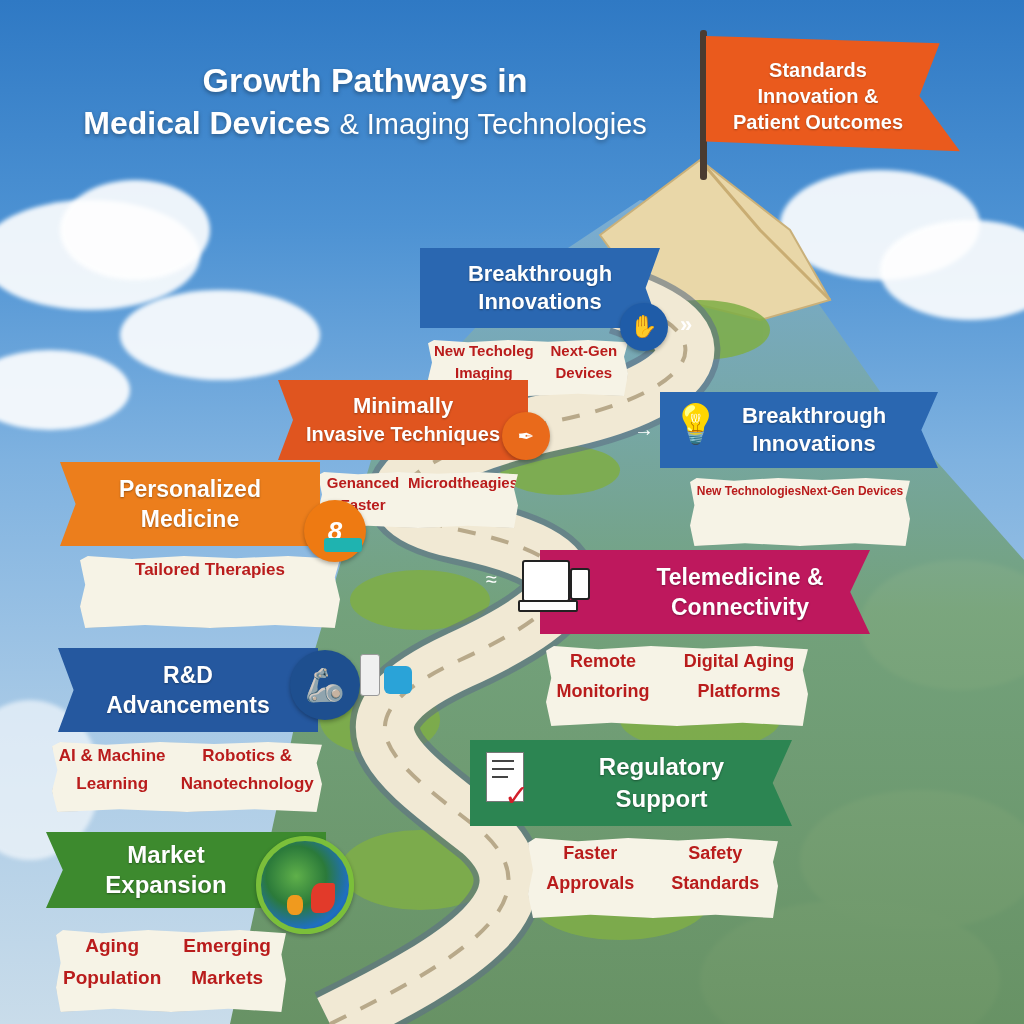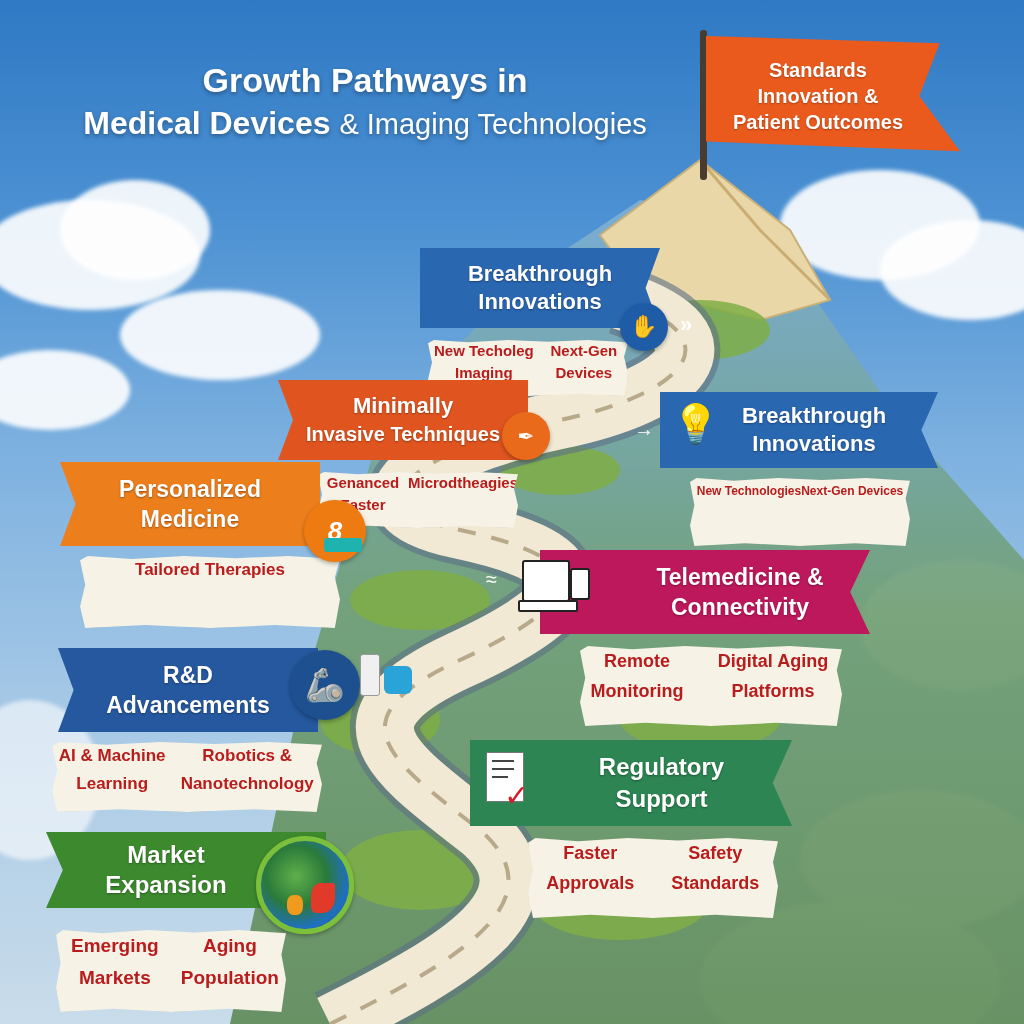"Remote Monitoring" div.paper { left: 580px -> 546px }
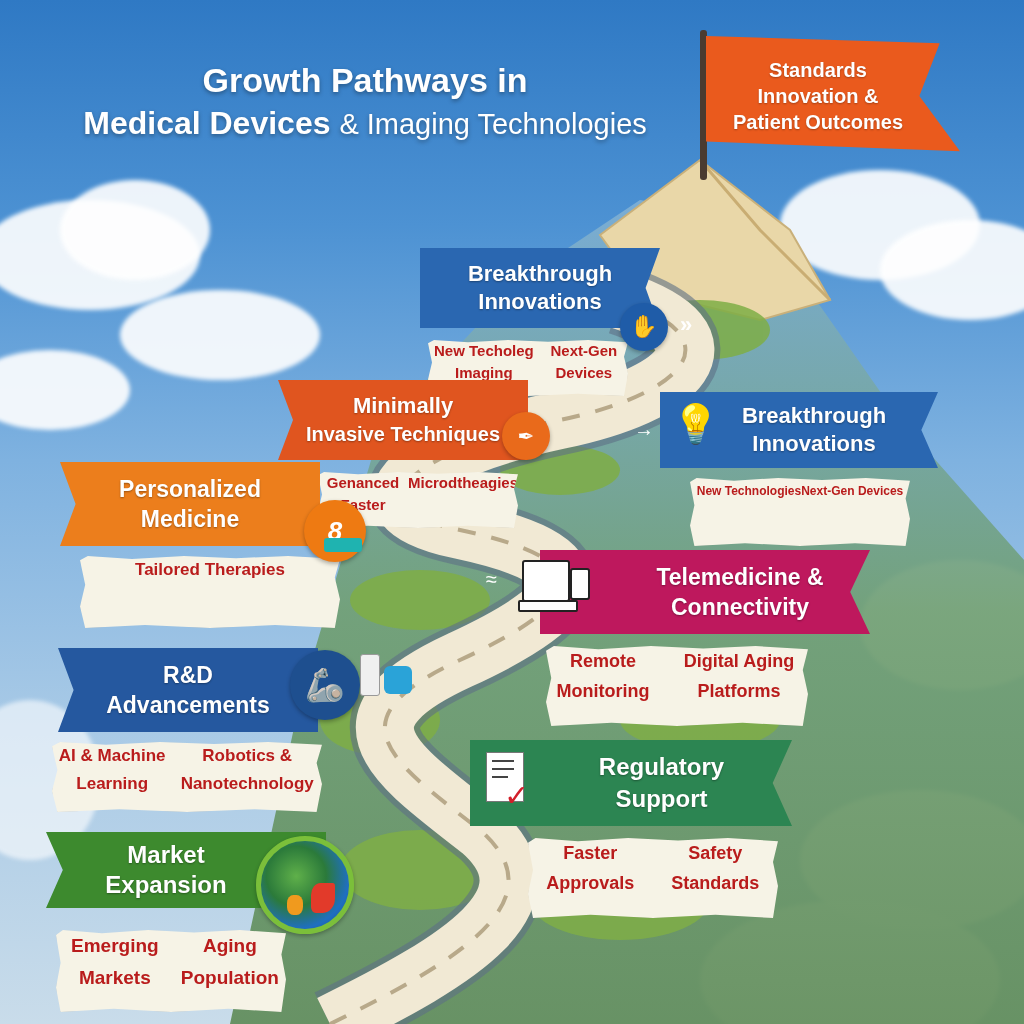"Emerging Markets" div { order: before "Aging Population" -> after "Aging Population" }
